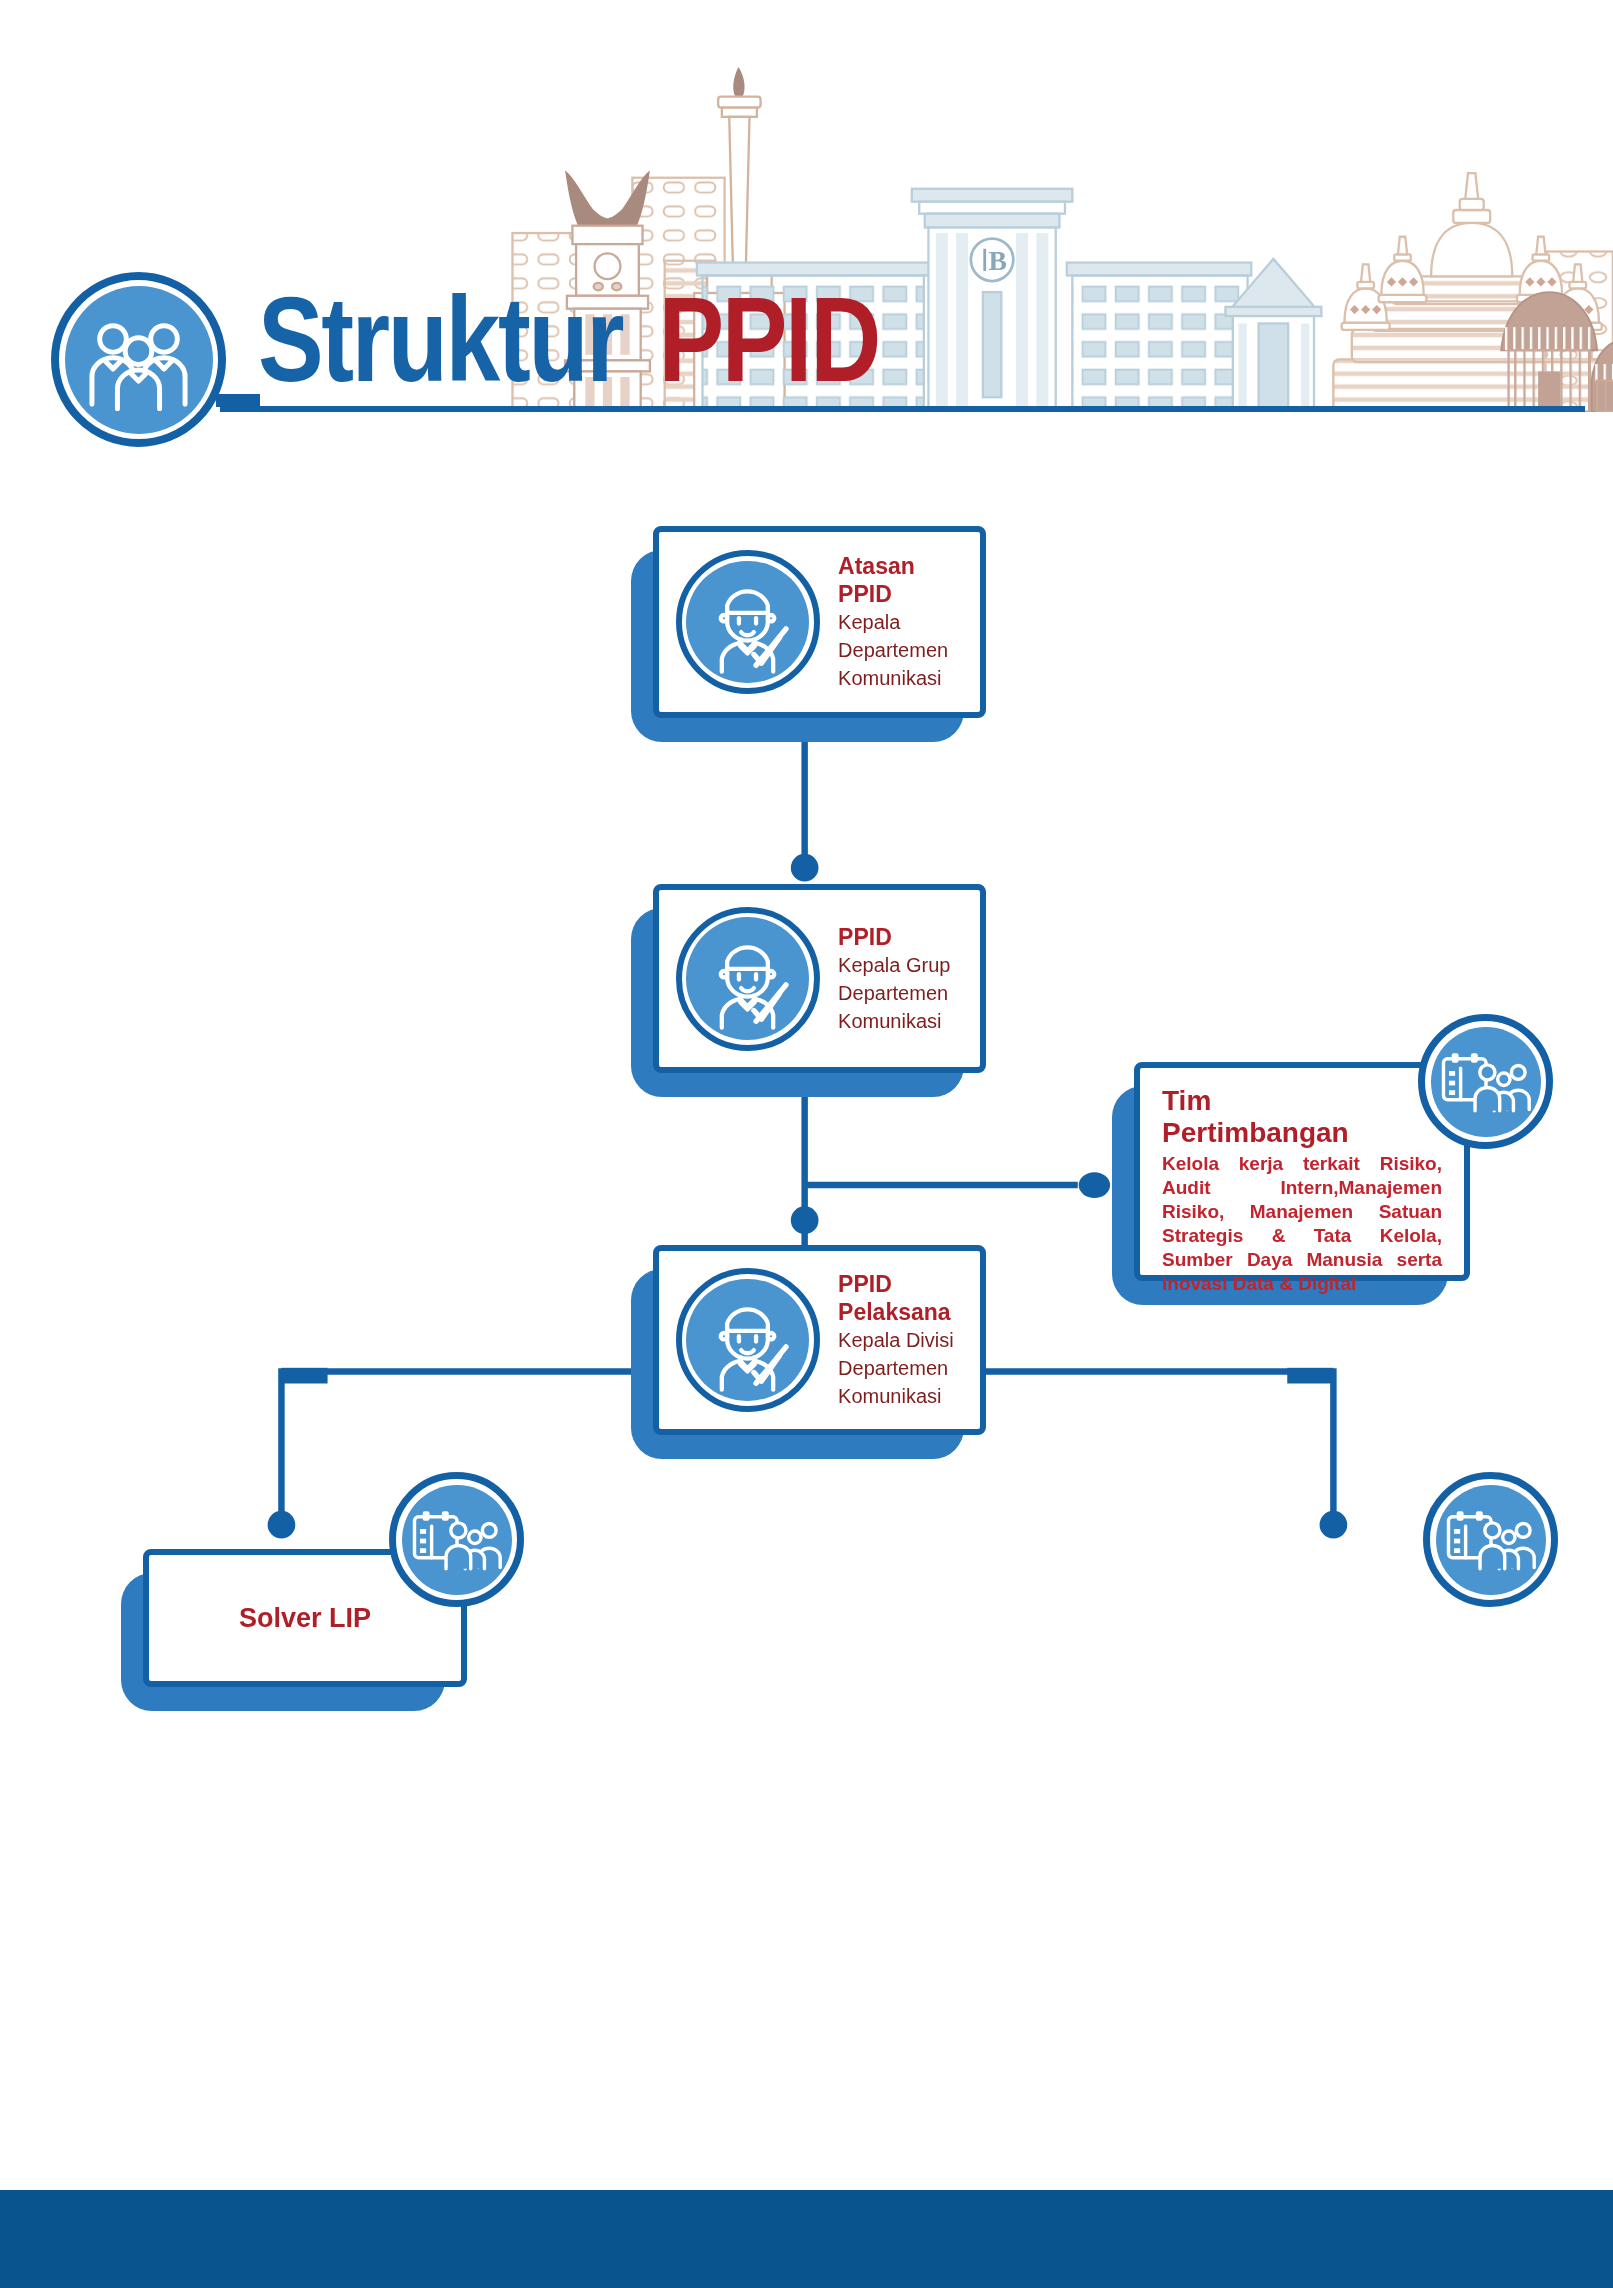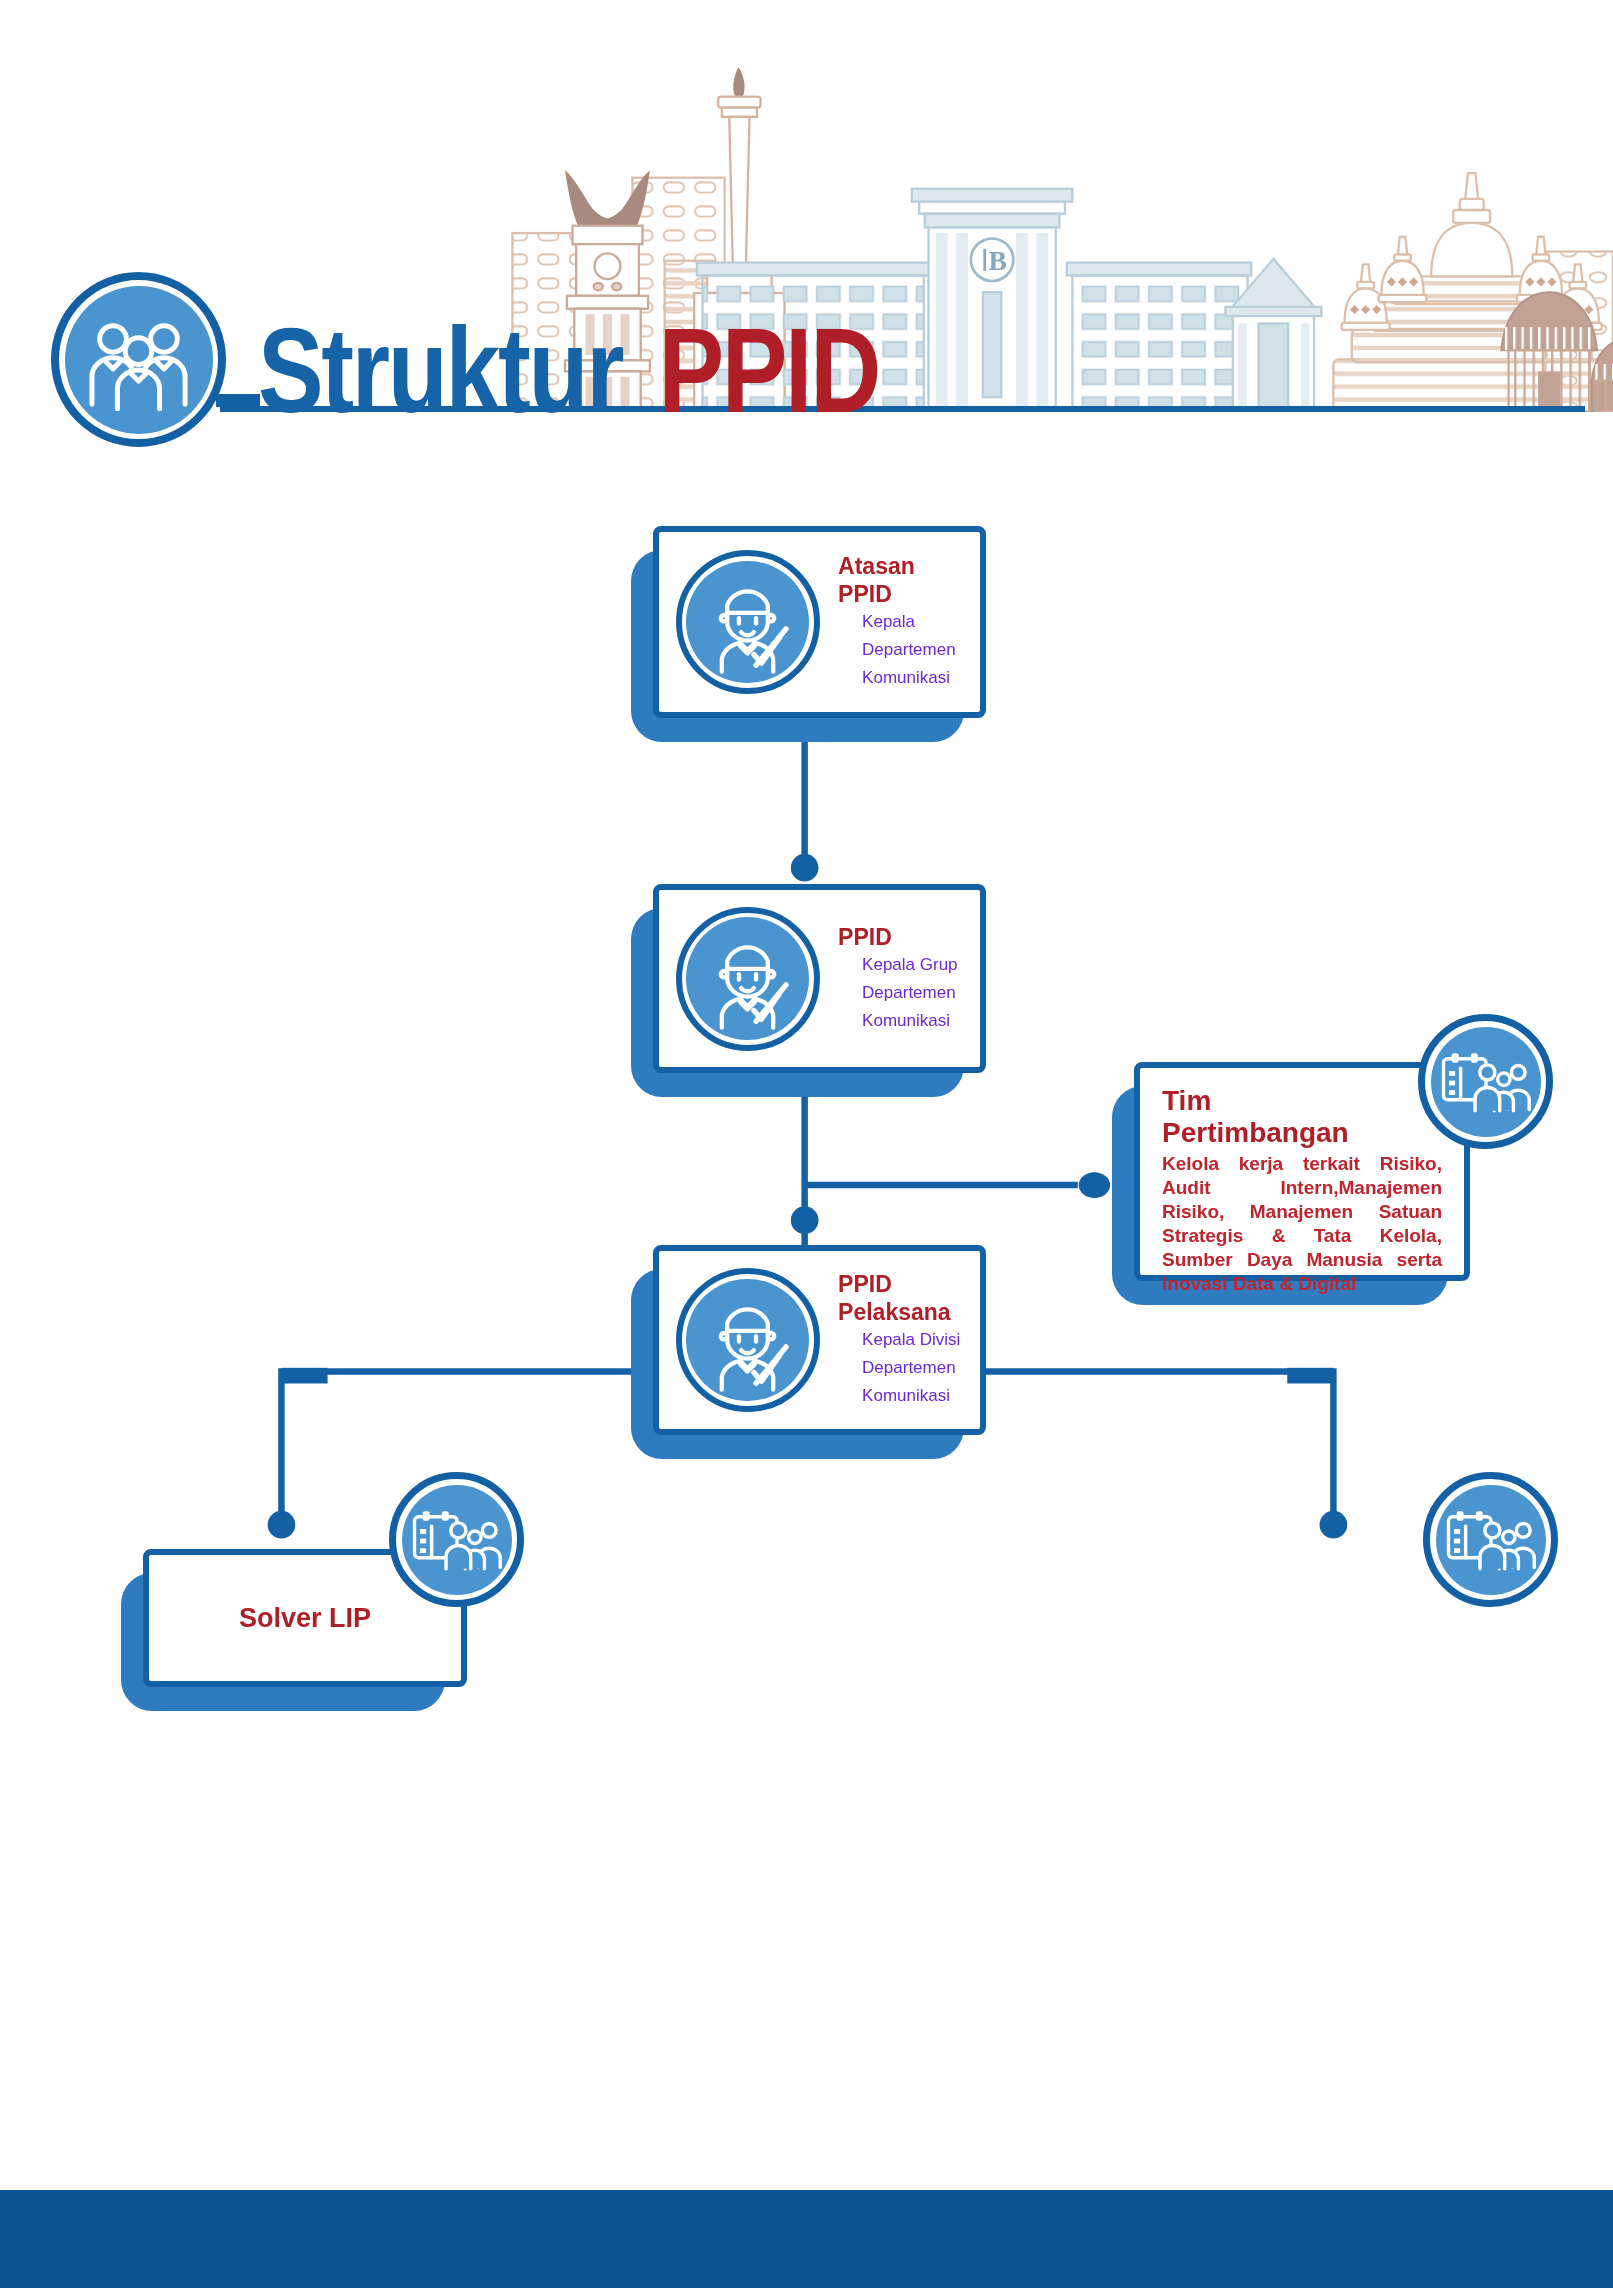"Struktur" .page-title { margin-top: 31px -> none }
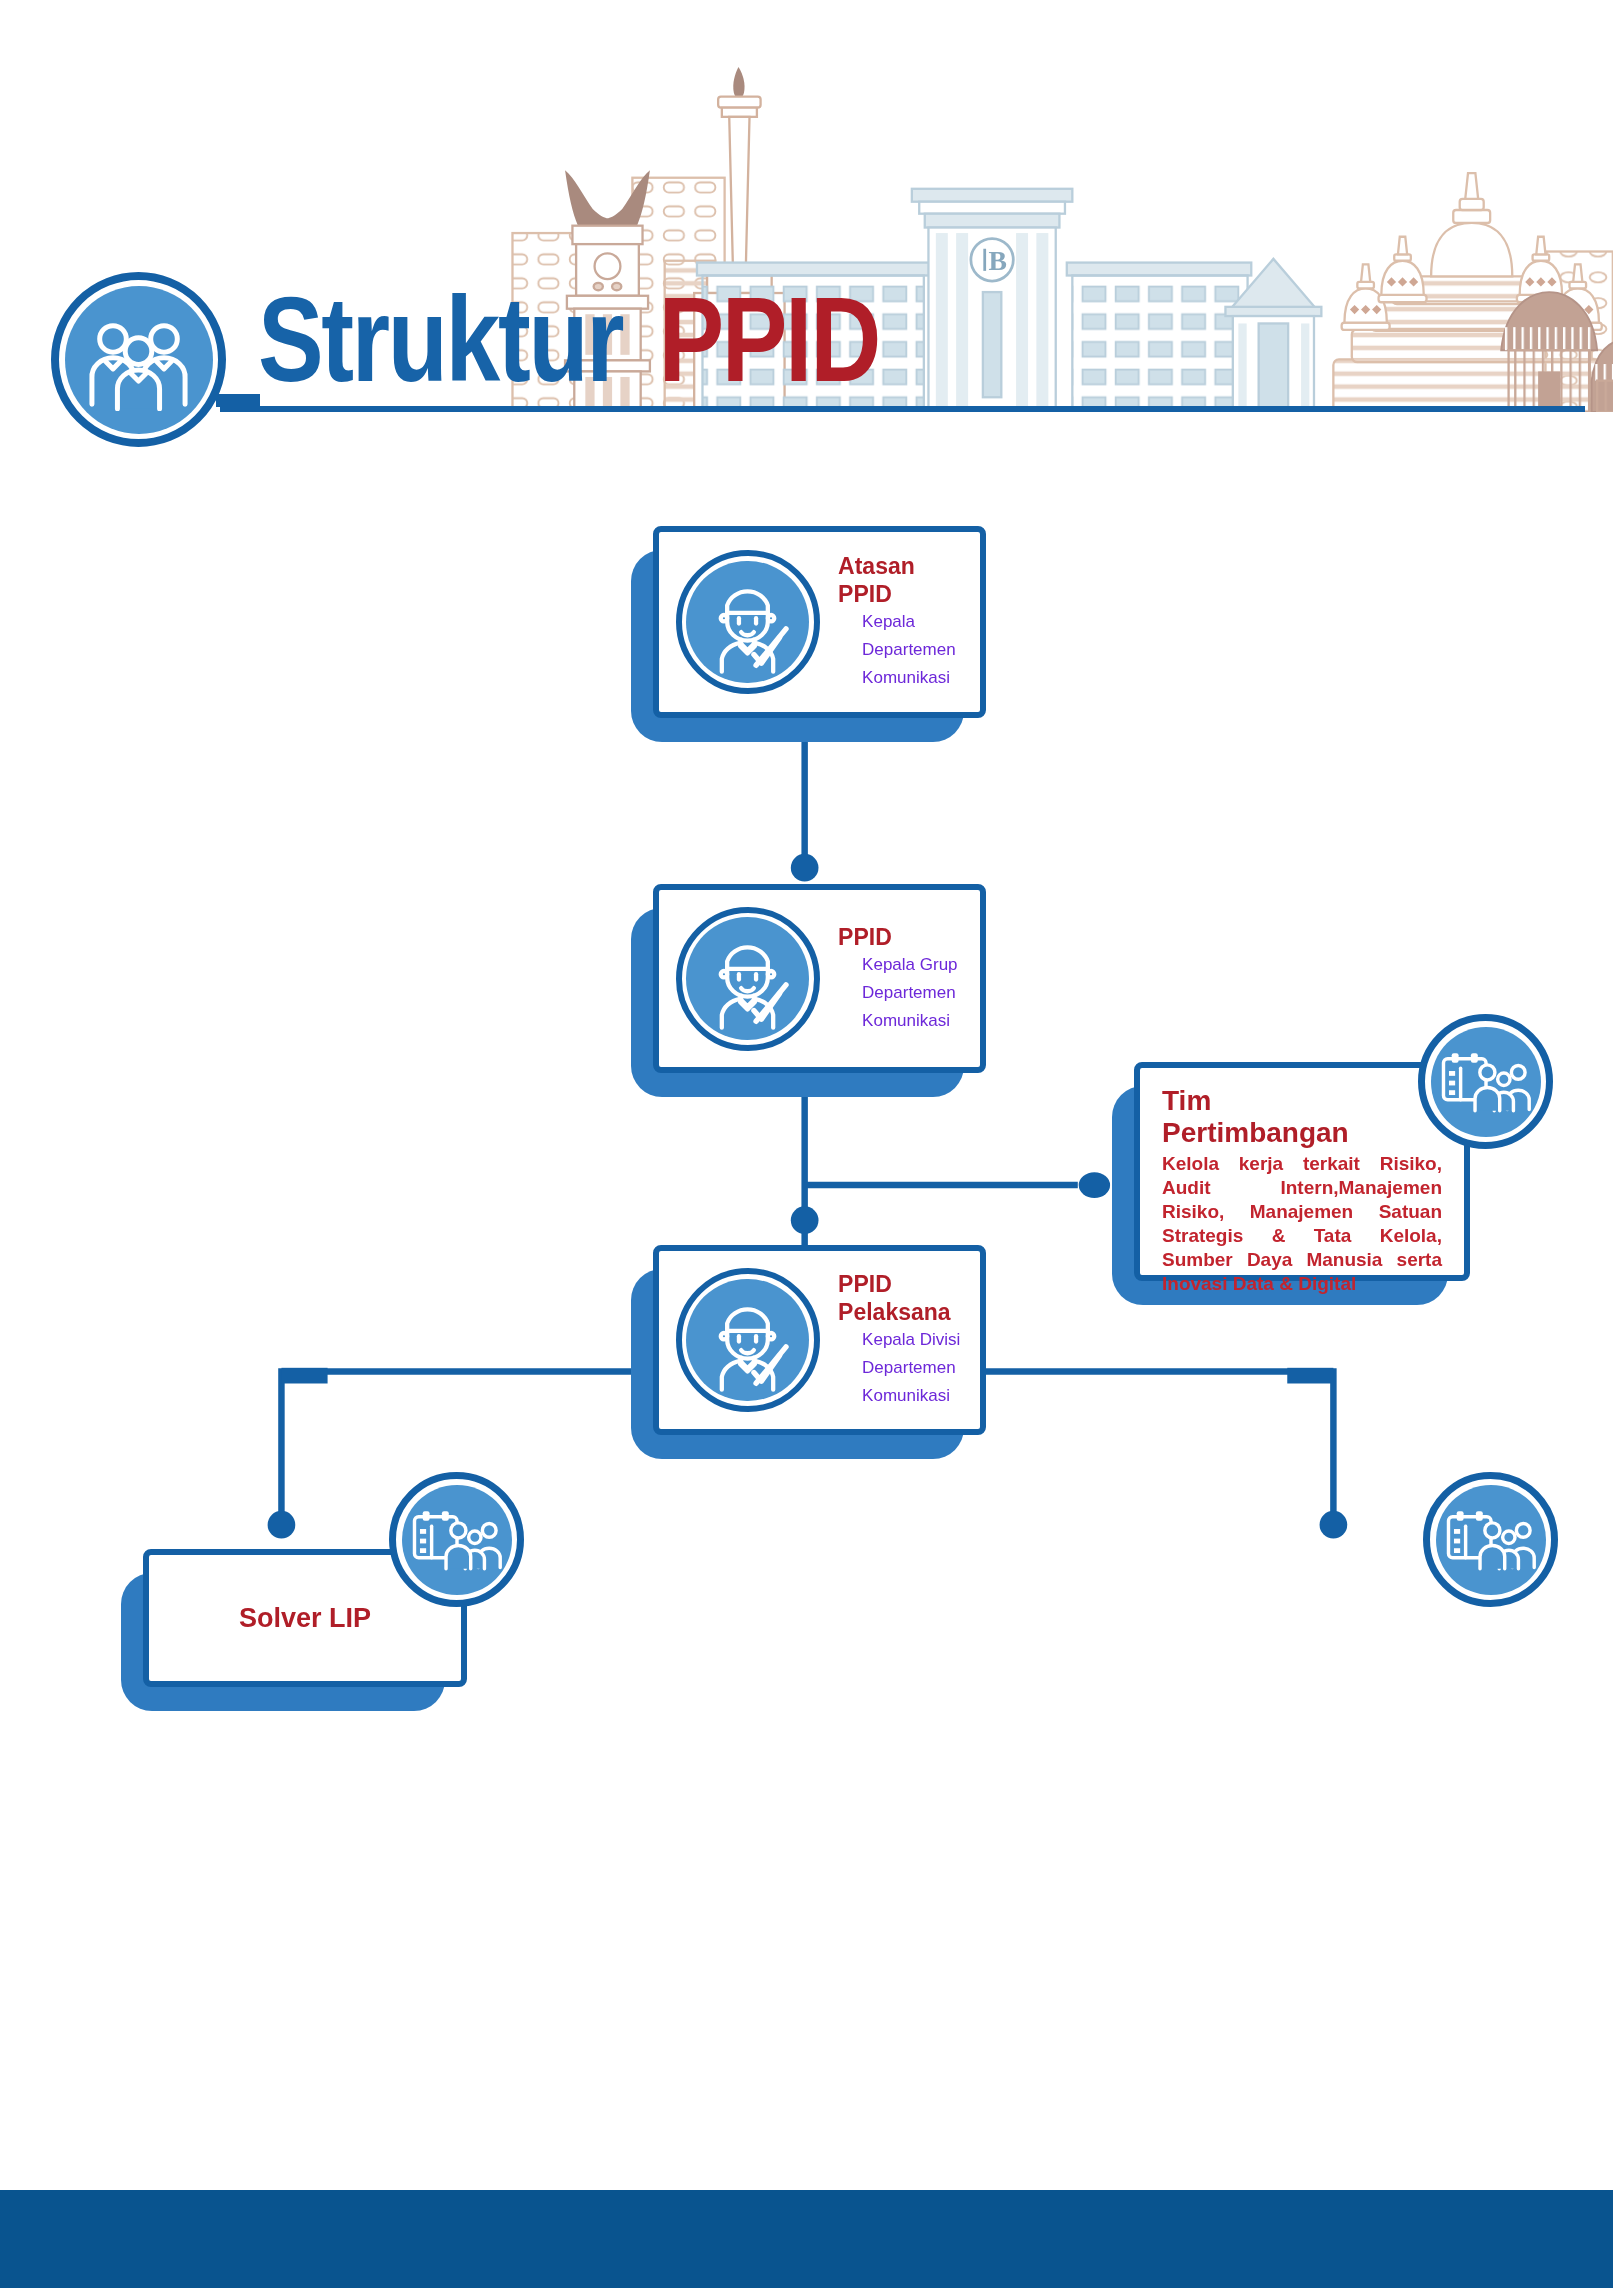"Kepala" .osub { color: #6d28d9 -> #7f1d1d; font-size: 17px -> 20px; margin-left: 24px -> none }
